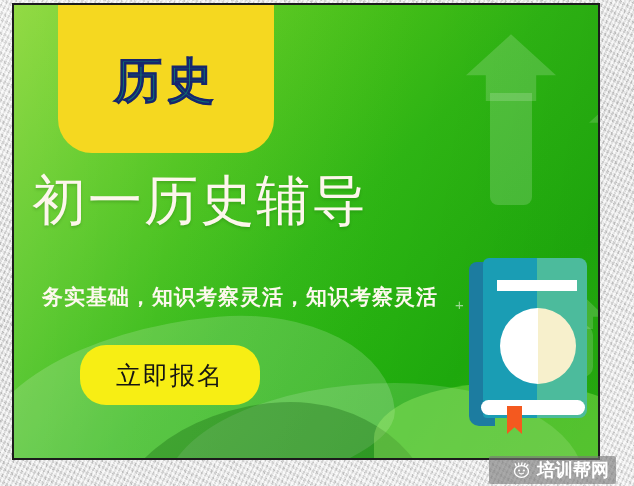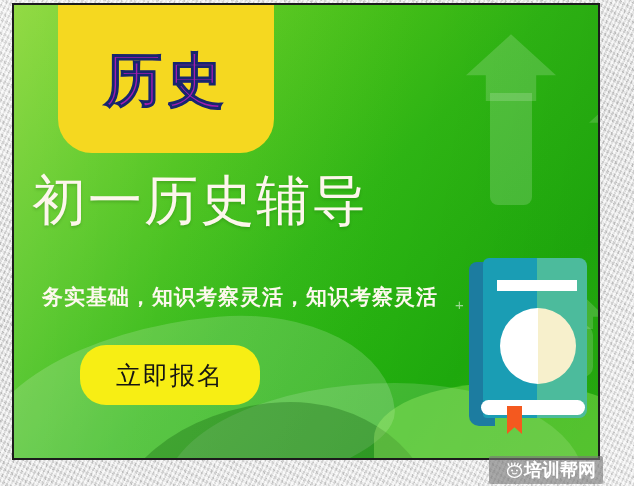"历史" #subject-badge-label { color: #a21caf -> #0f766e; font-size: 58px -> 48px }
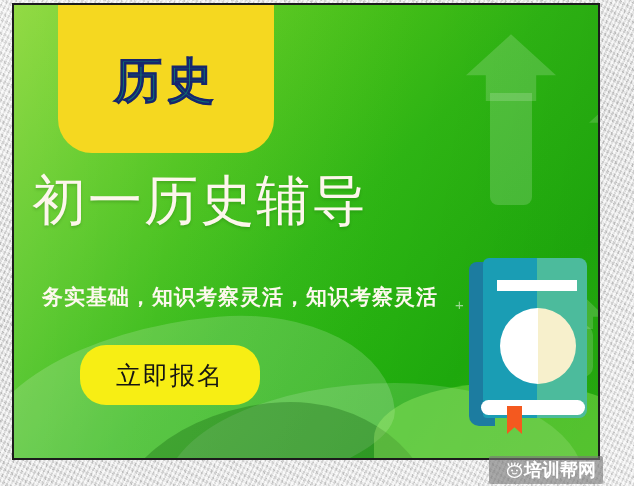"培训帮网" #watermark { gap: 0 -> 6px; padding: 0 7px 0 16px -> 0 7px 0 23px }
